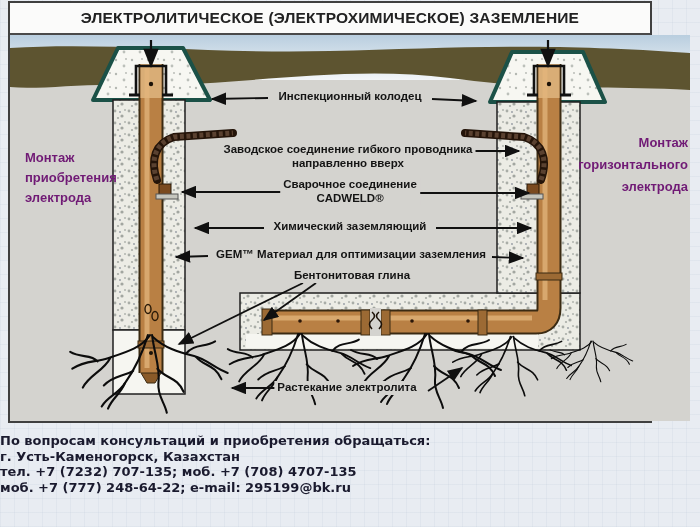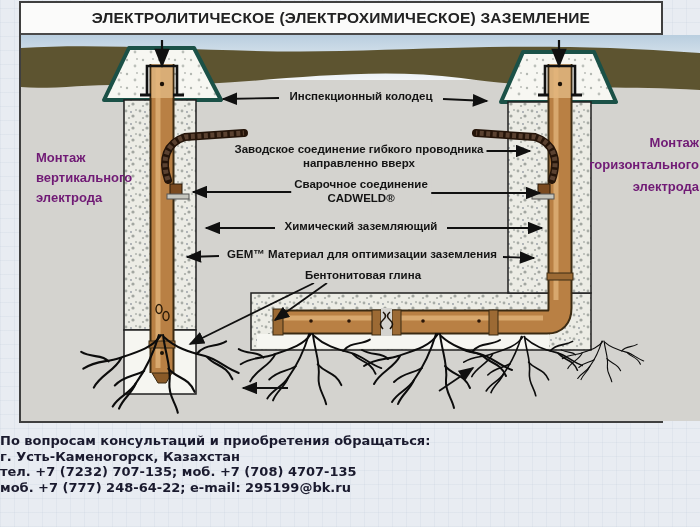"ЭЛЕКТРОЛИТИЧЕСКОЕ (ЭЛЕКТРОХИМИЧЕСКОЕ)" .frame { margin-left: 11px -> none }
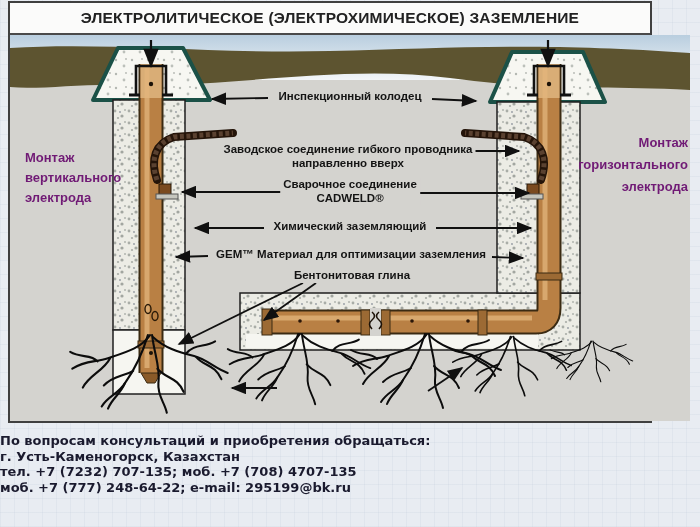"вертикального" div { text: вертикального -> приобретения }
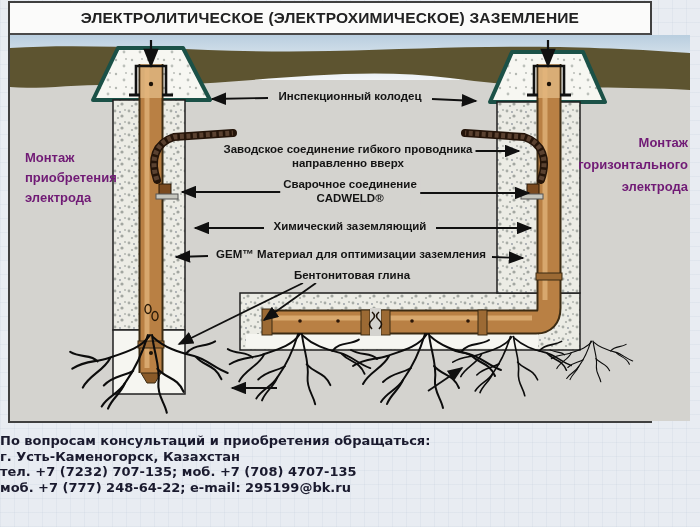"Растекание электролита" div.callout { html: none -> <div> <span>Растекание электролита</span> </div> }
